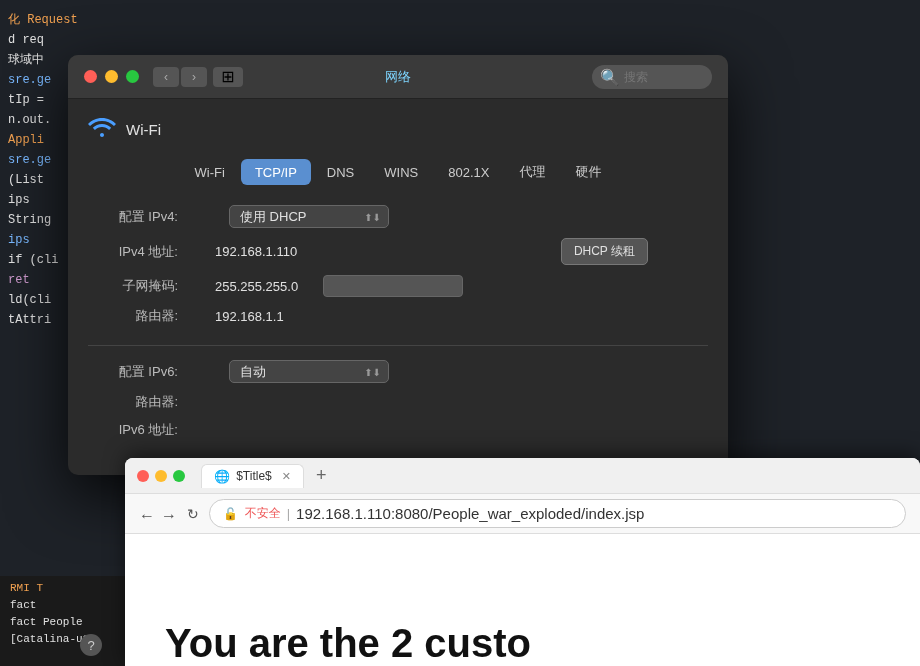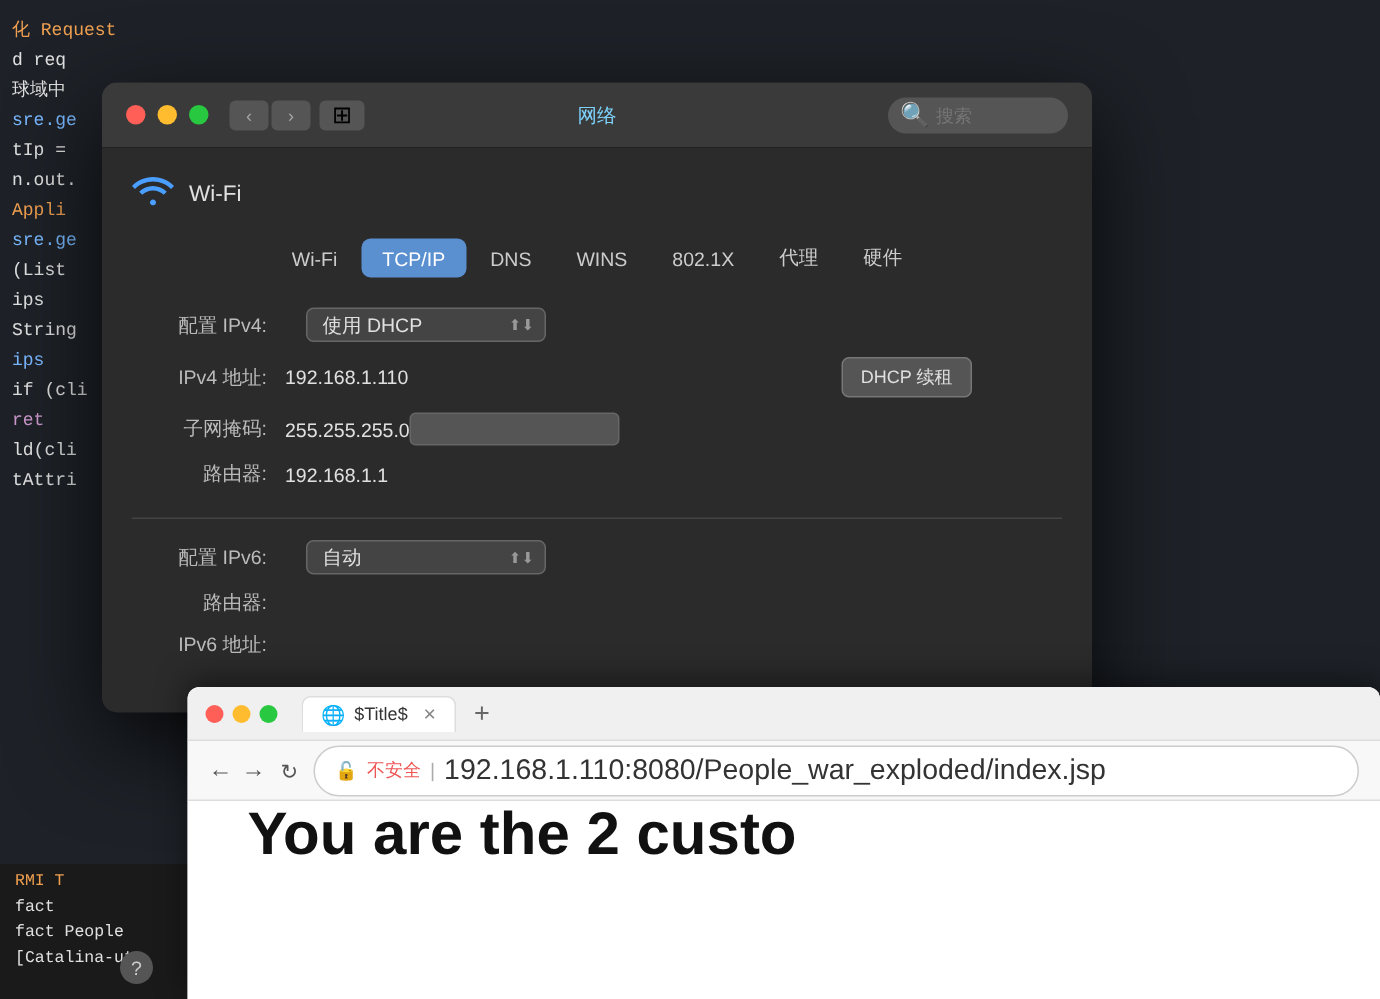"配置 IPv4:" .form-row { gap: none -> 25px }
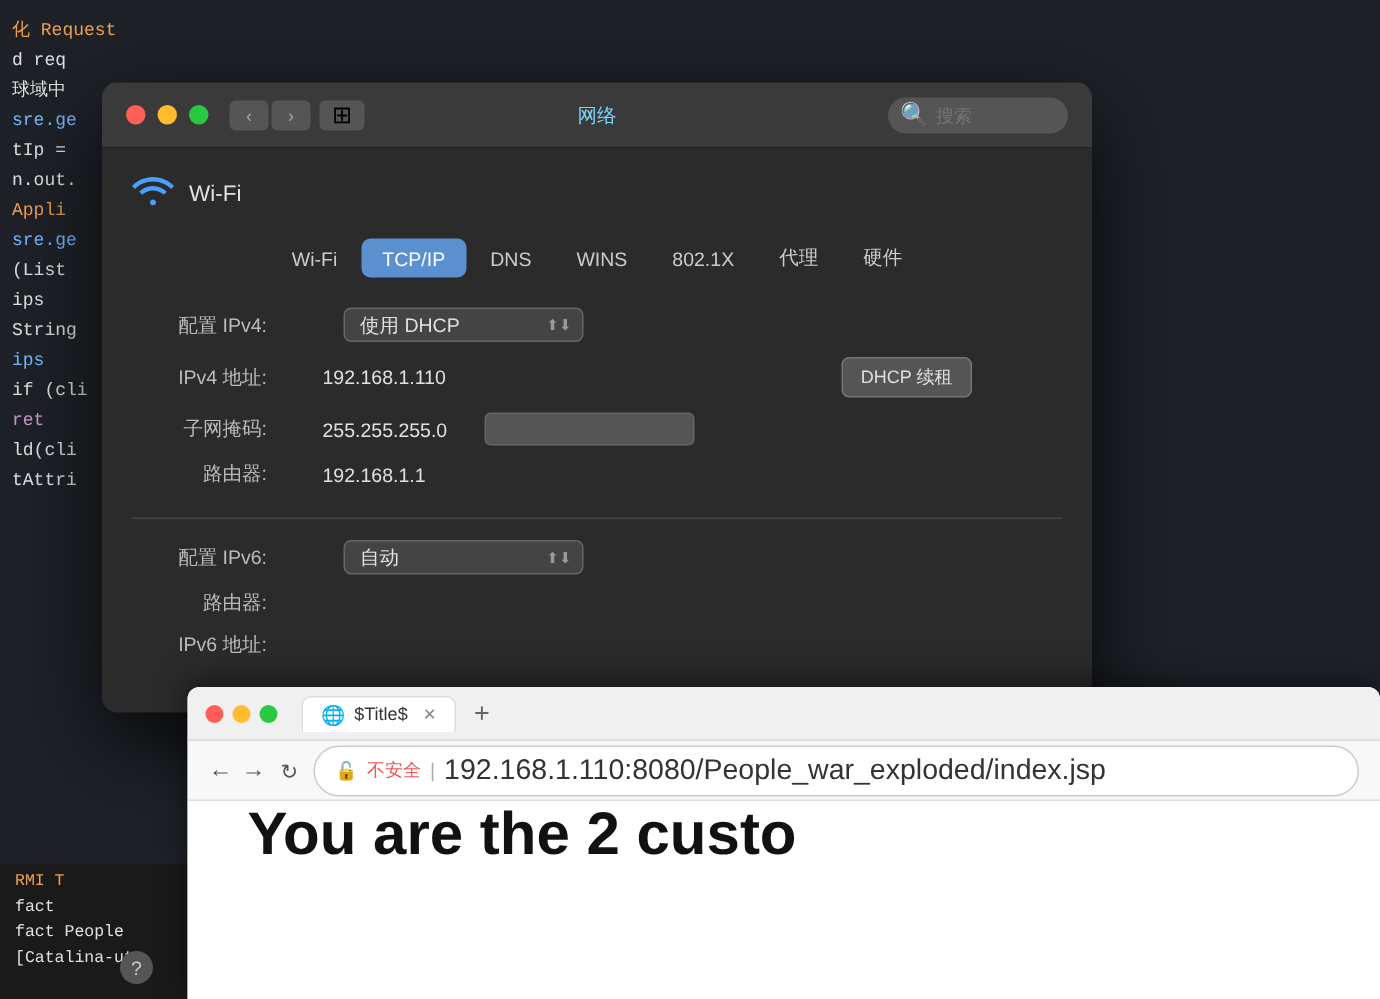"192.168.1.110:8080/People_war_exploded/i" .url-text { font-size: 19px -> 15px }
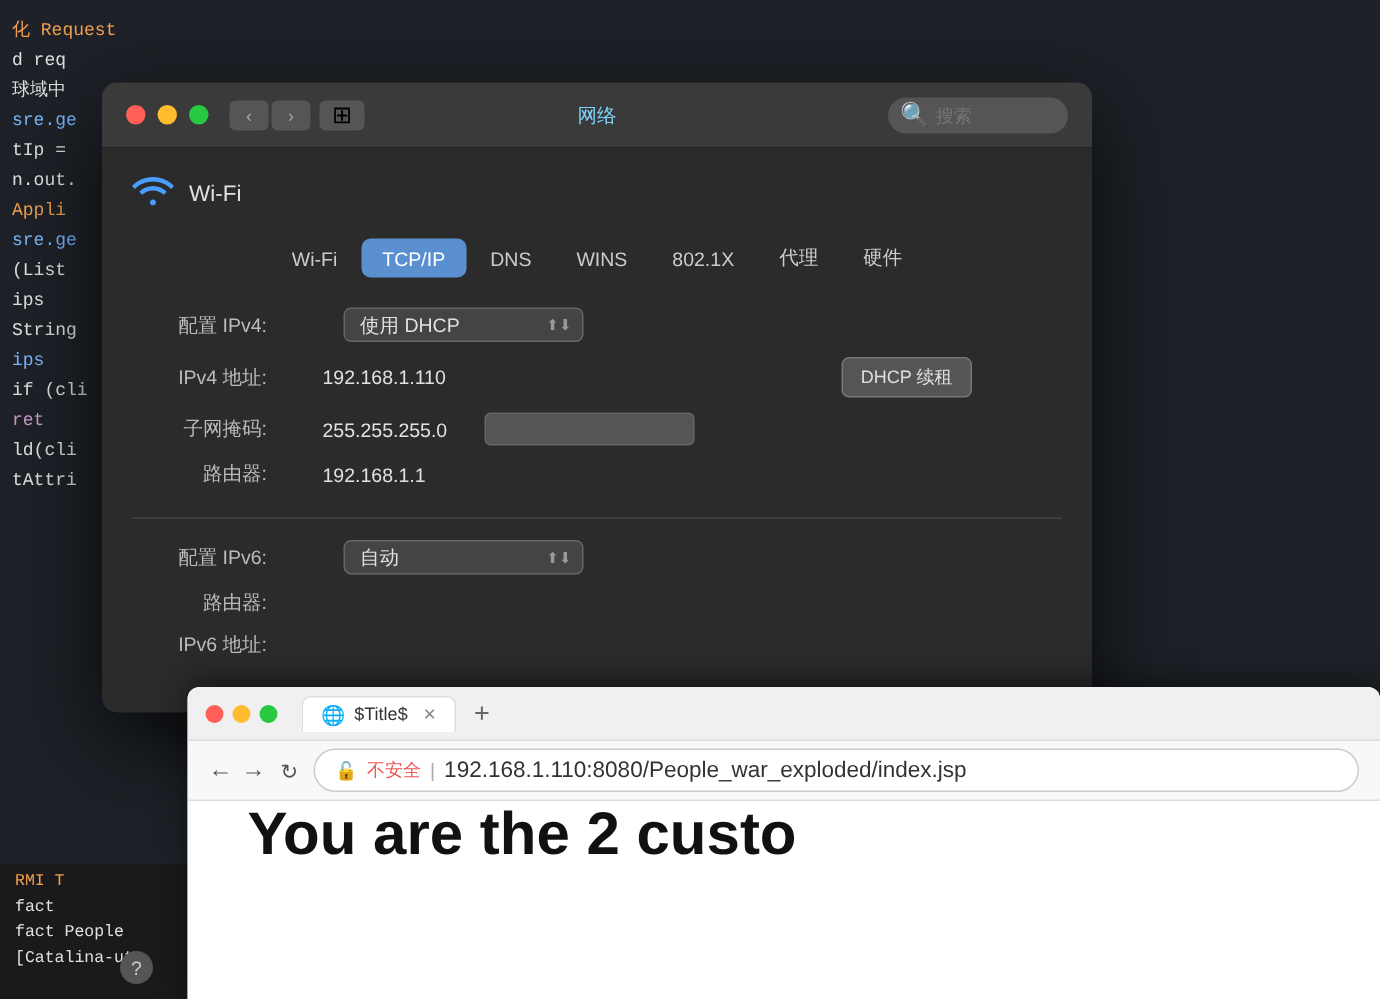"You are the 2 custo" .browser-content { align-items: flex-start -> flex-end }
